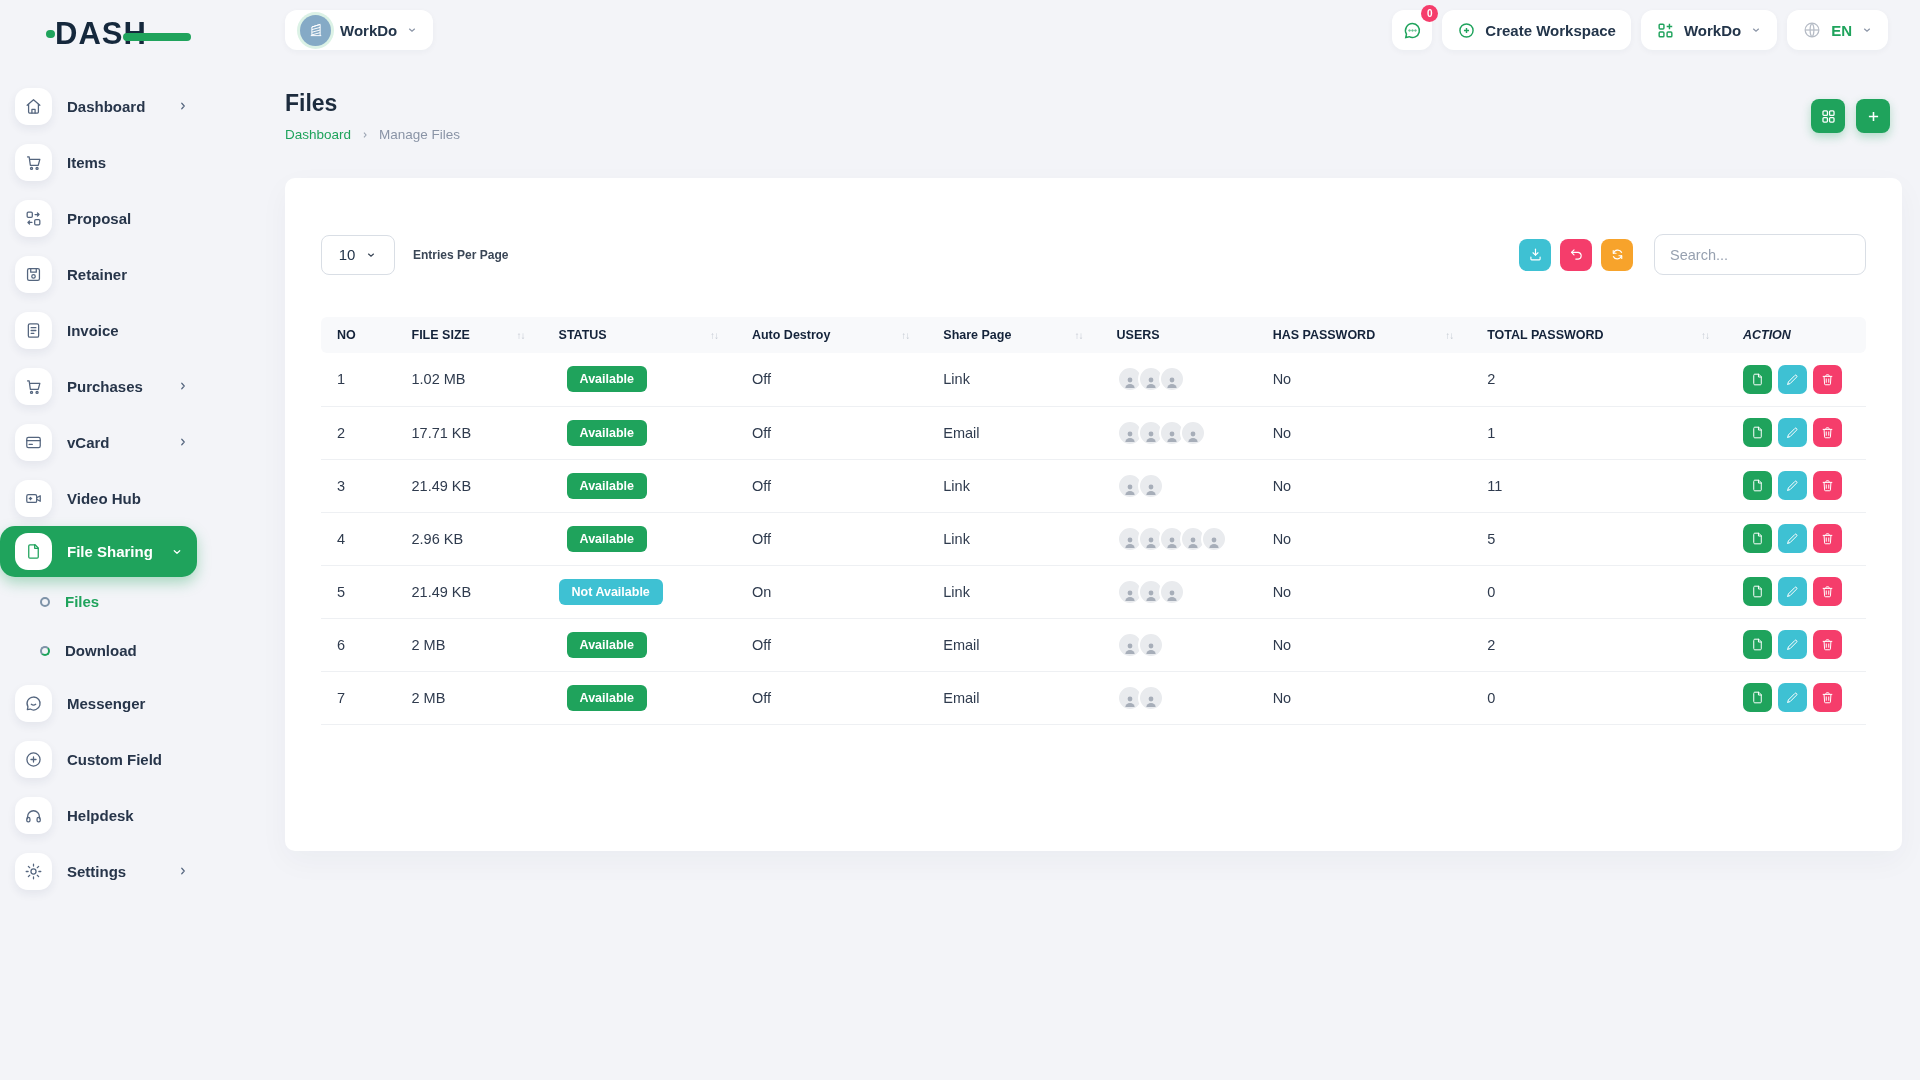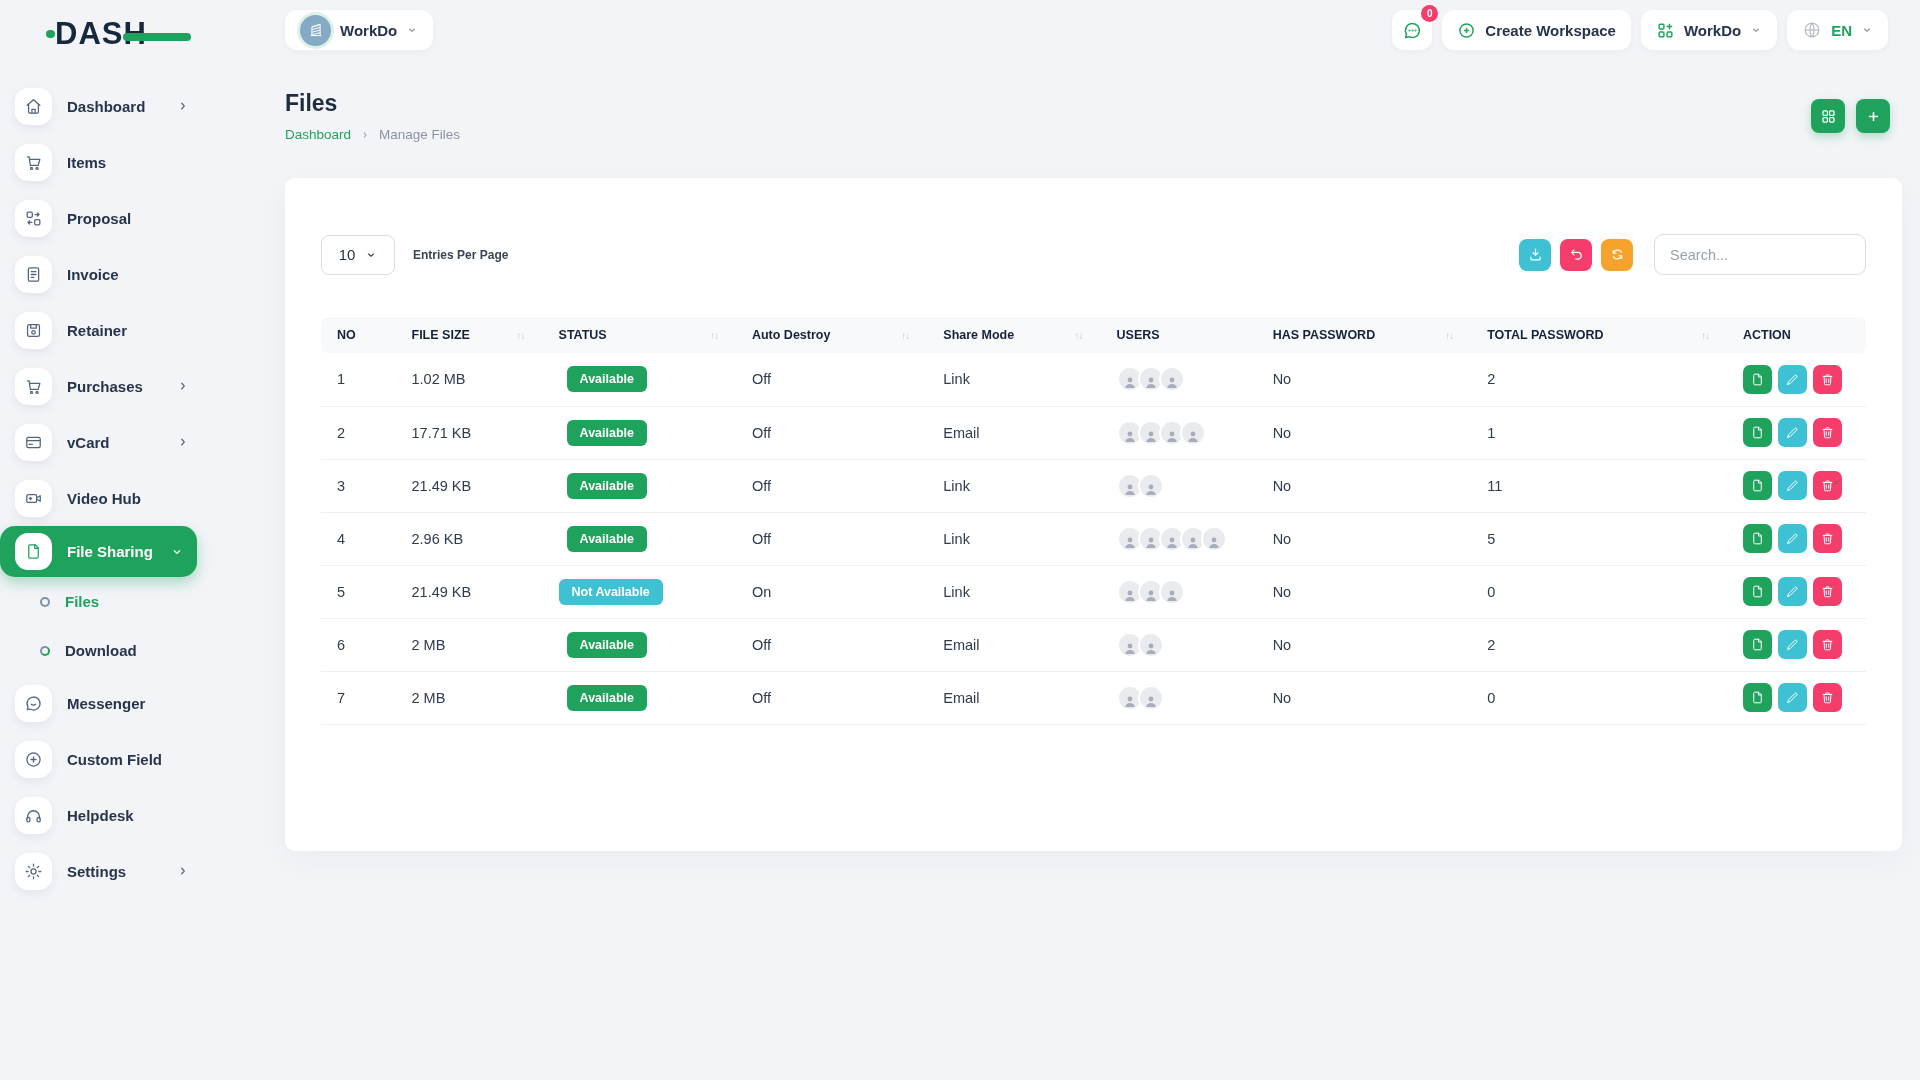"Invoice" div.side-item { order: before "Retainer" -> after "Retainer" }
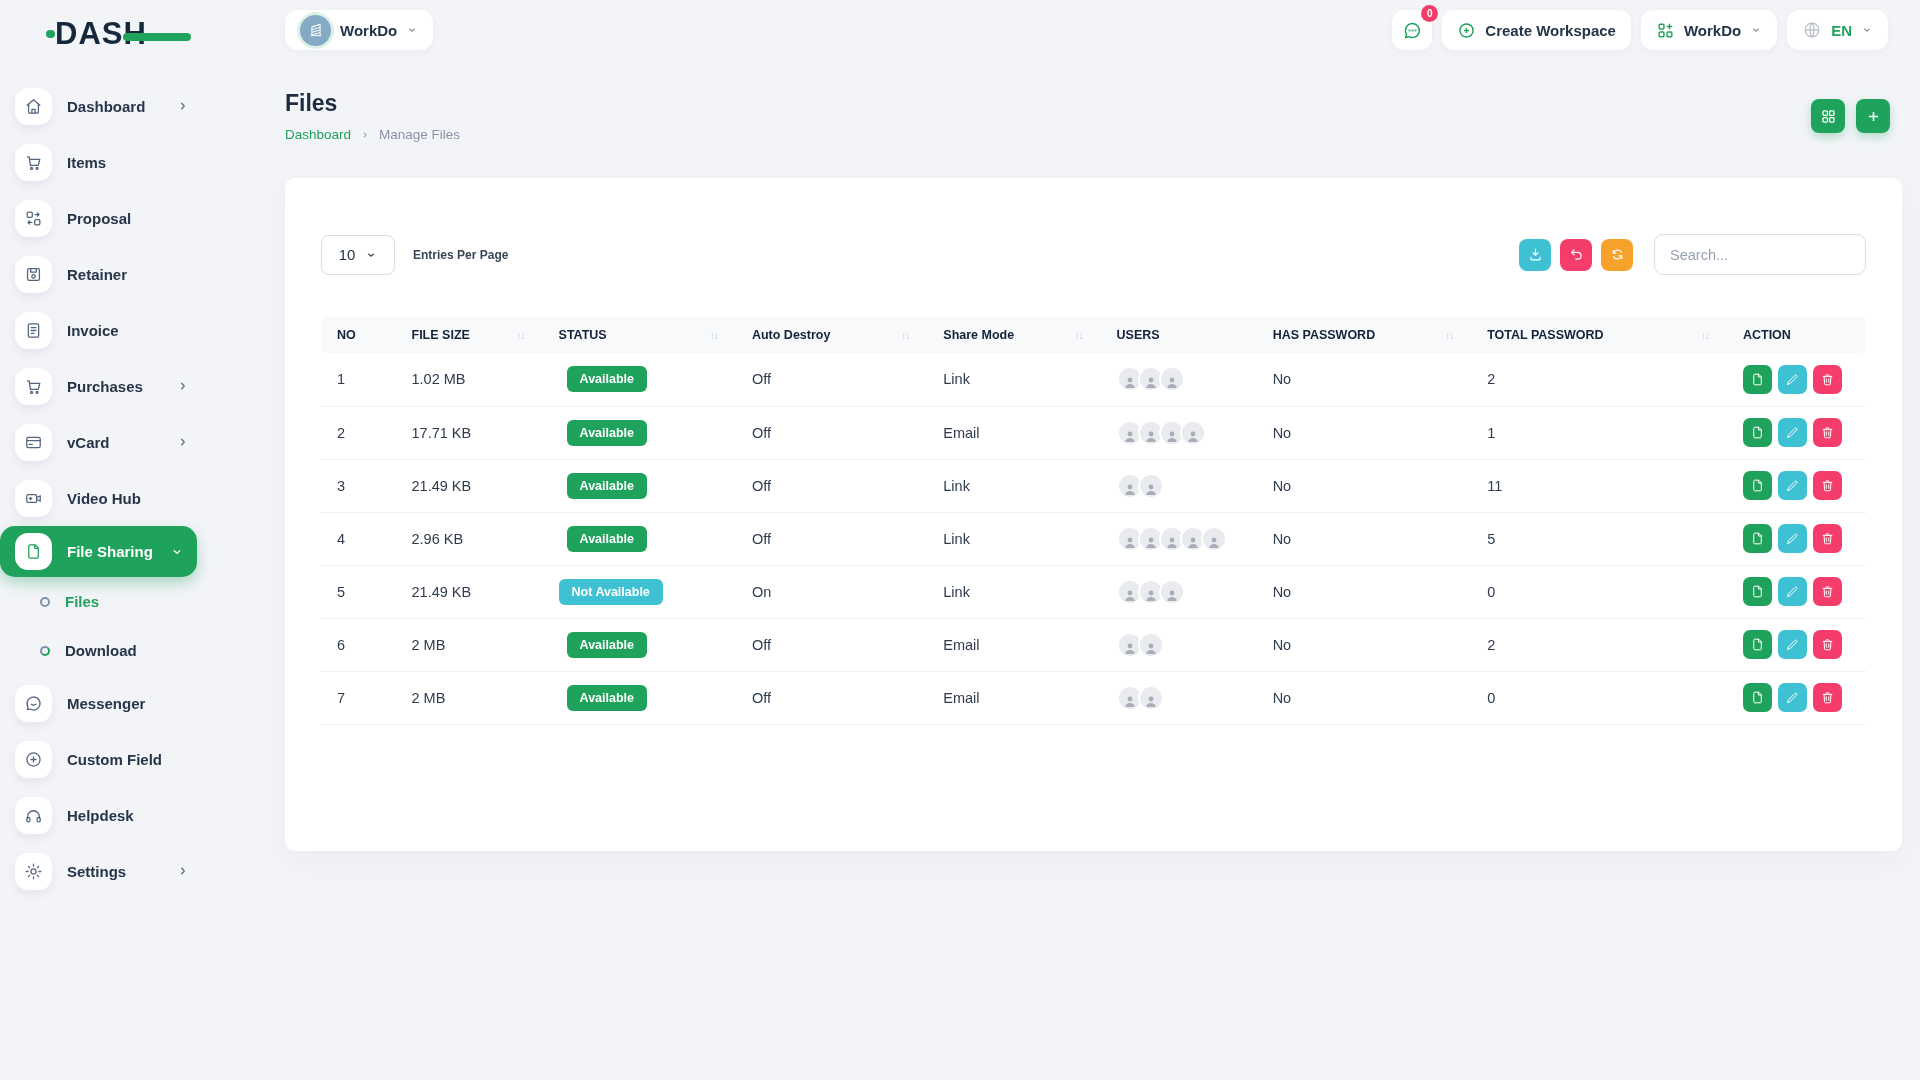"Share Mode" span { text: Mode -> Page }
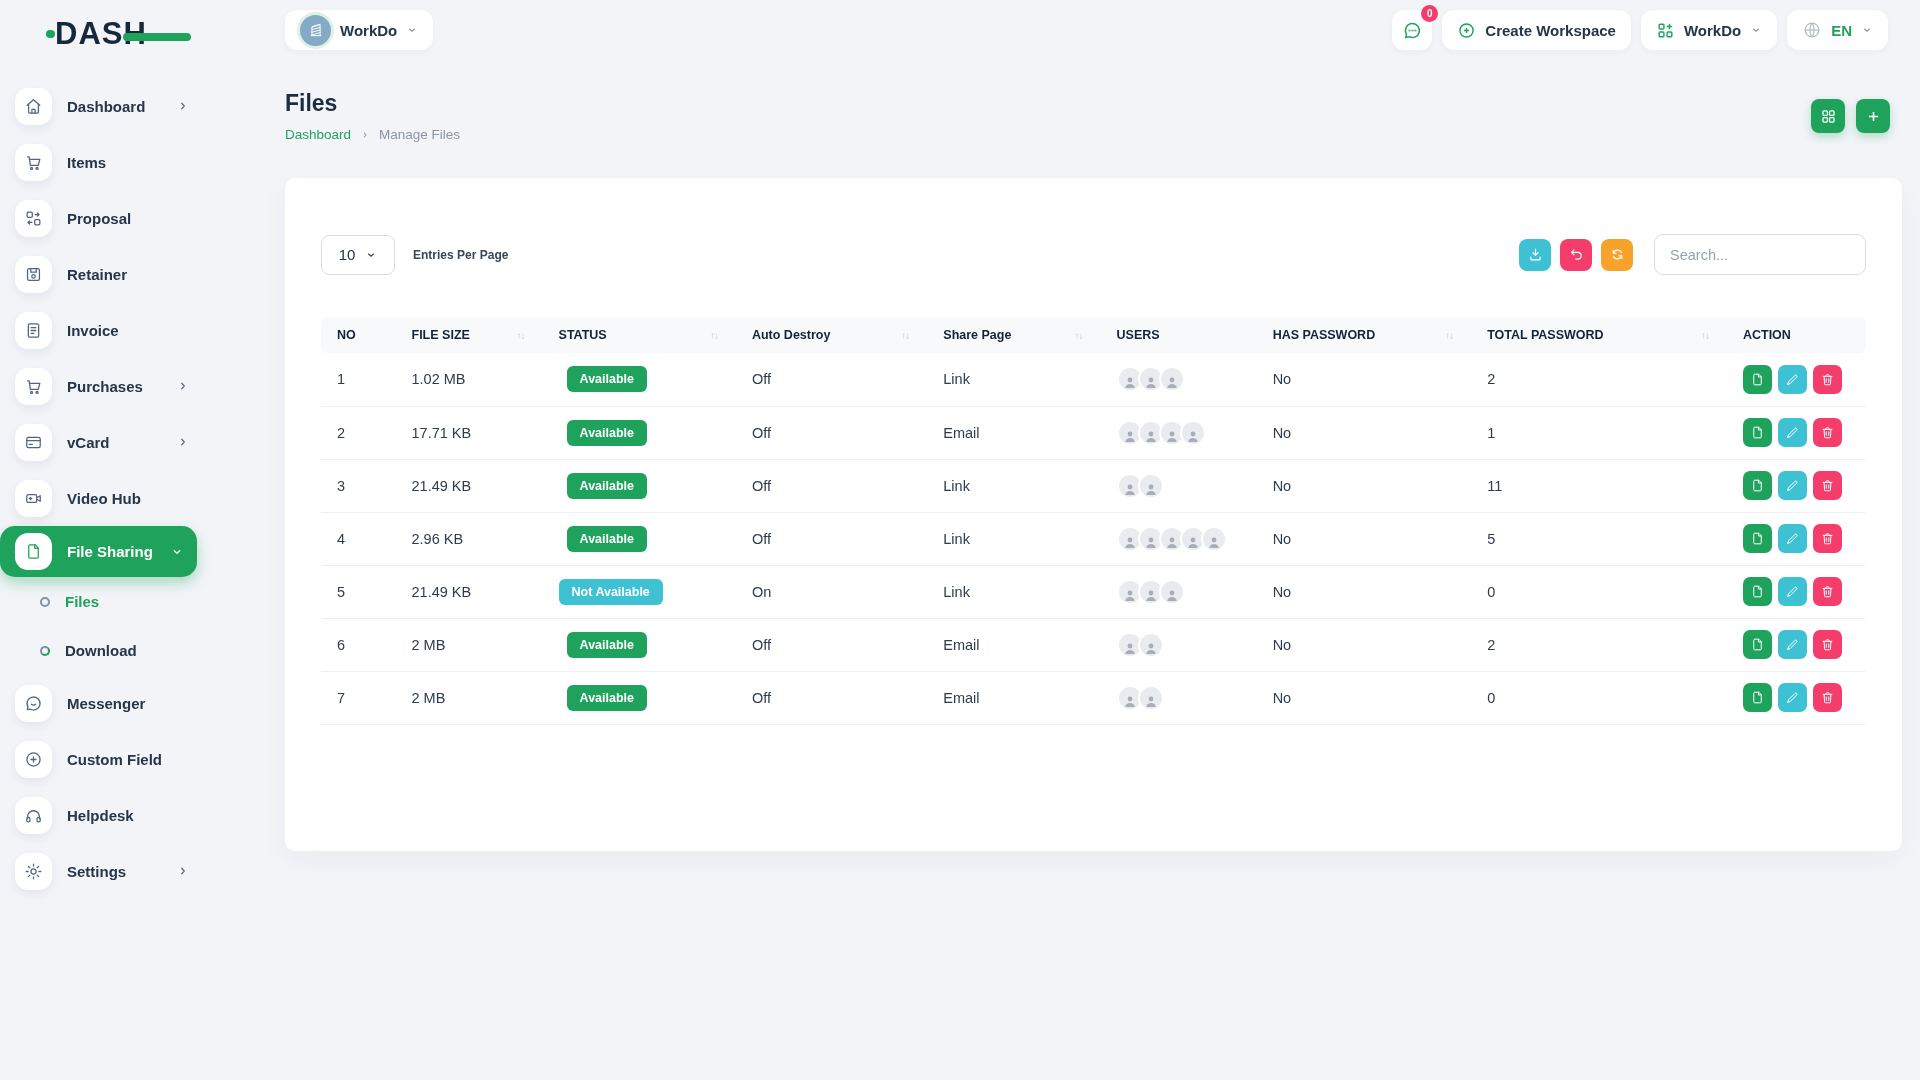"ACTION" thead th:last-child { font-style: none -> italic }
